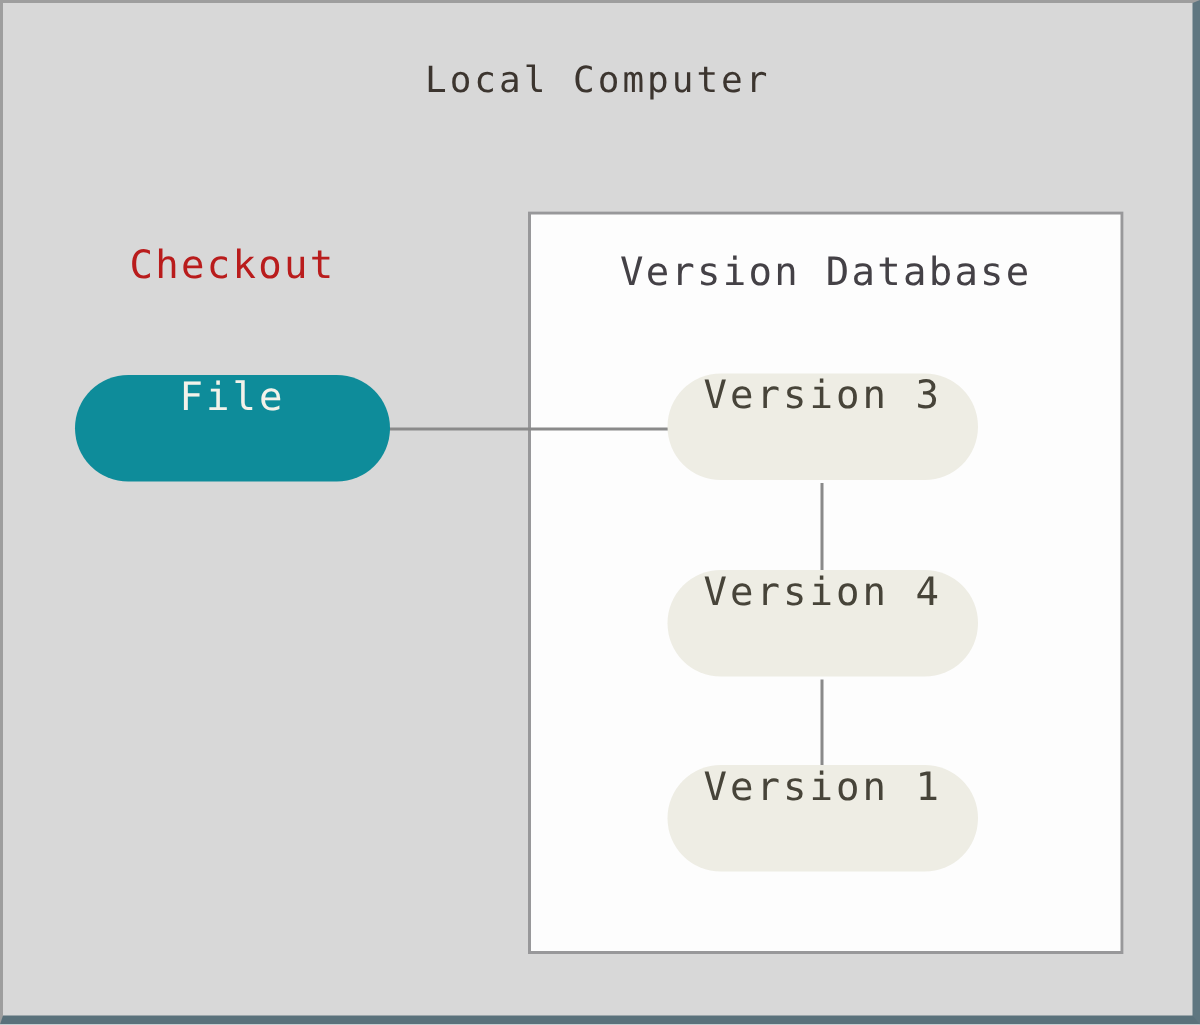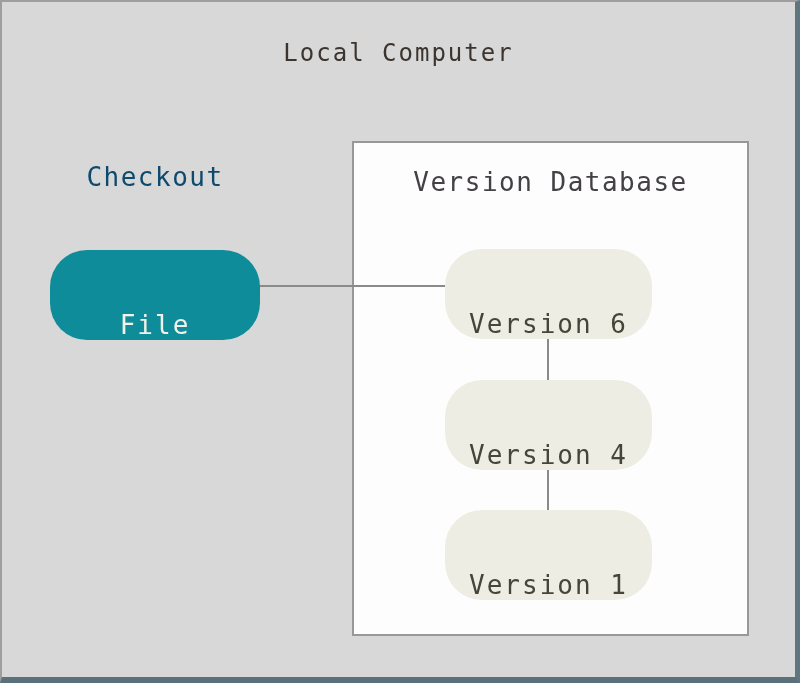"Checkout" .checkout-label { color: #0c4a6e -> #b91c1c }
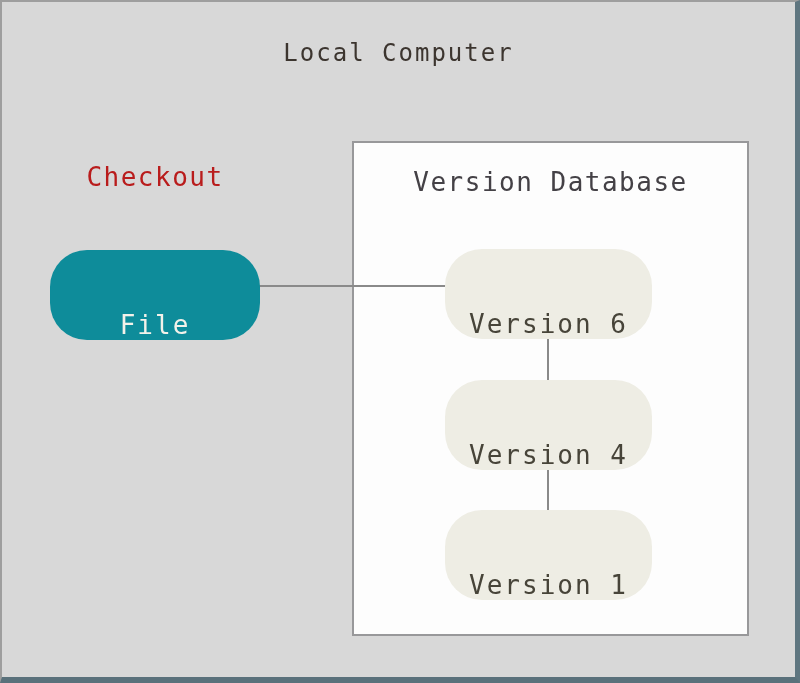"File" .pill { align-items: flex-end -> flex-start; height: 90px -> 71px }
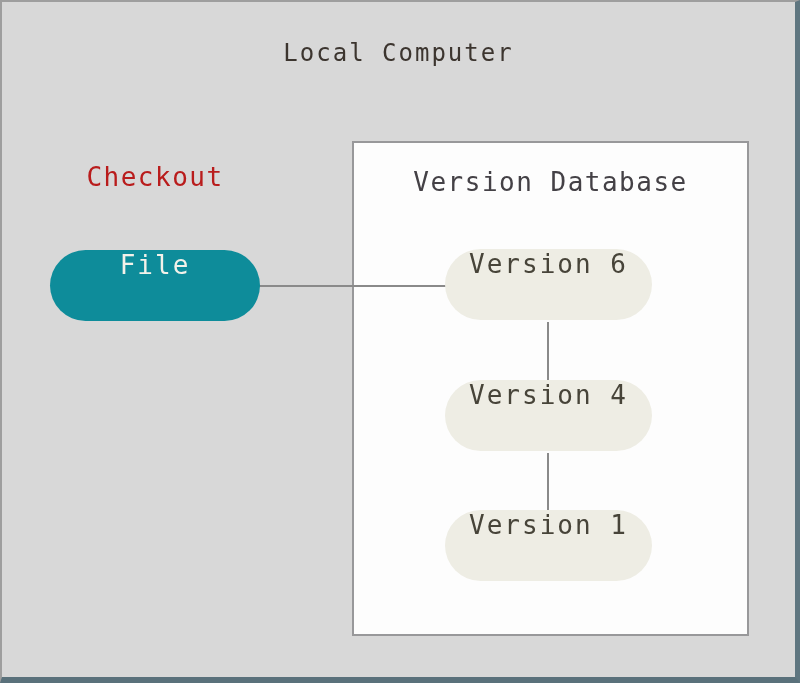"Version 6" span { text: 6 -> 3 }
